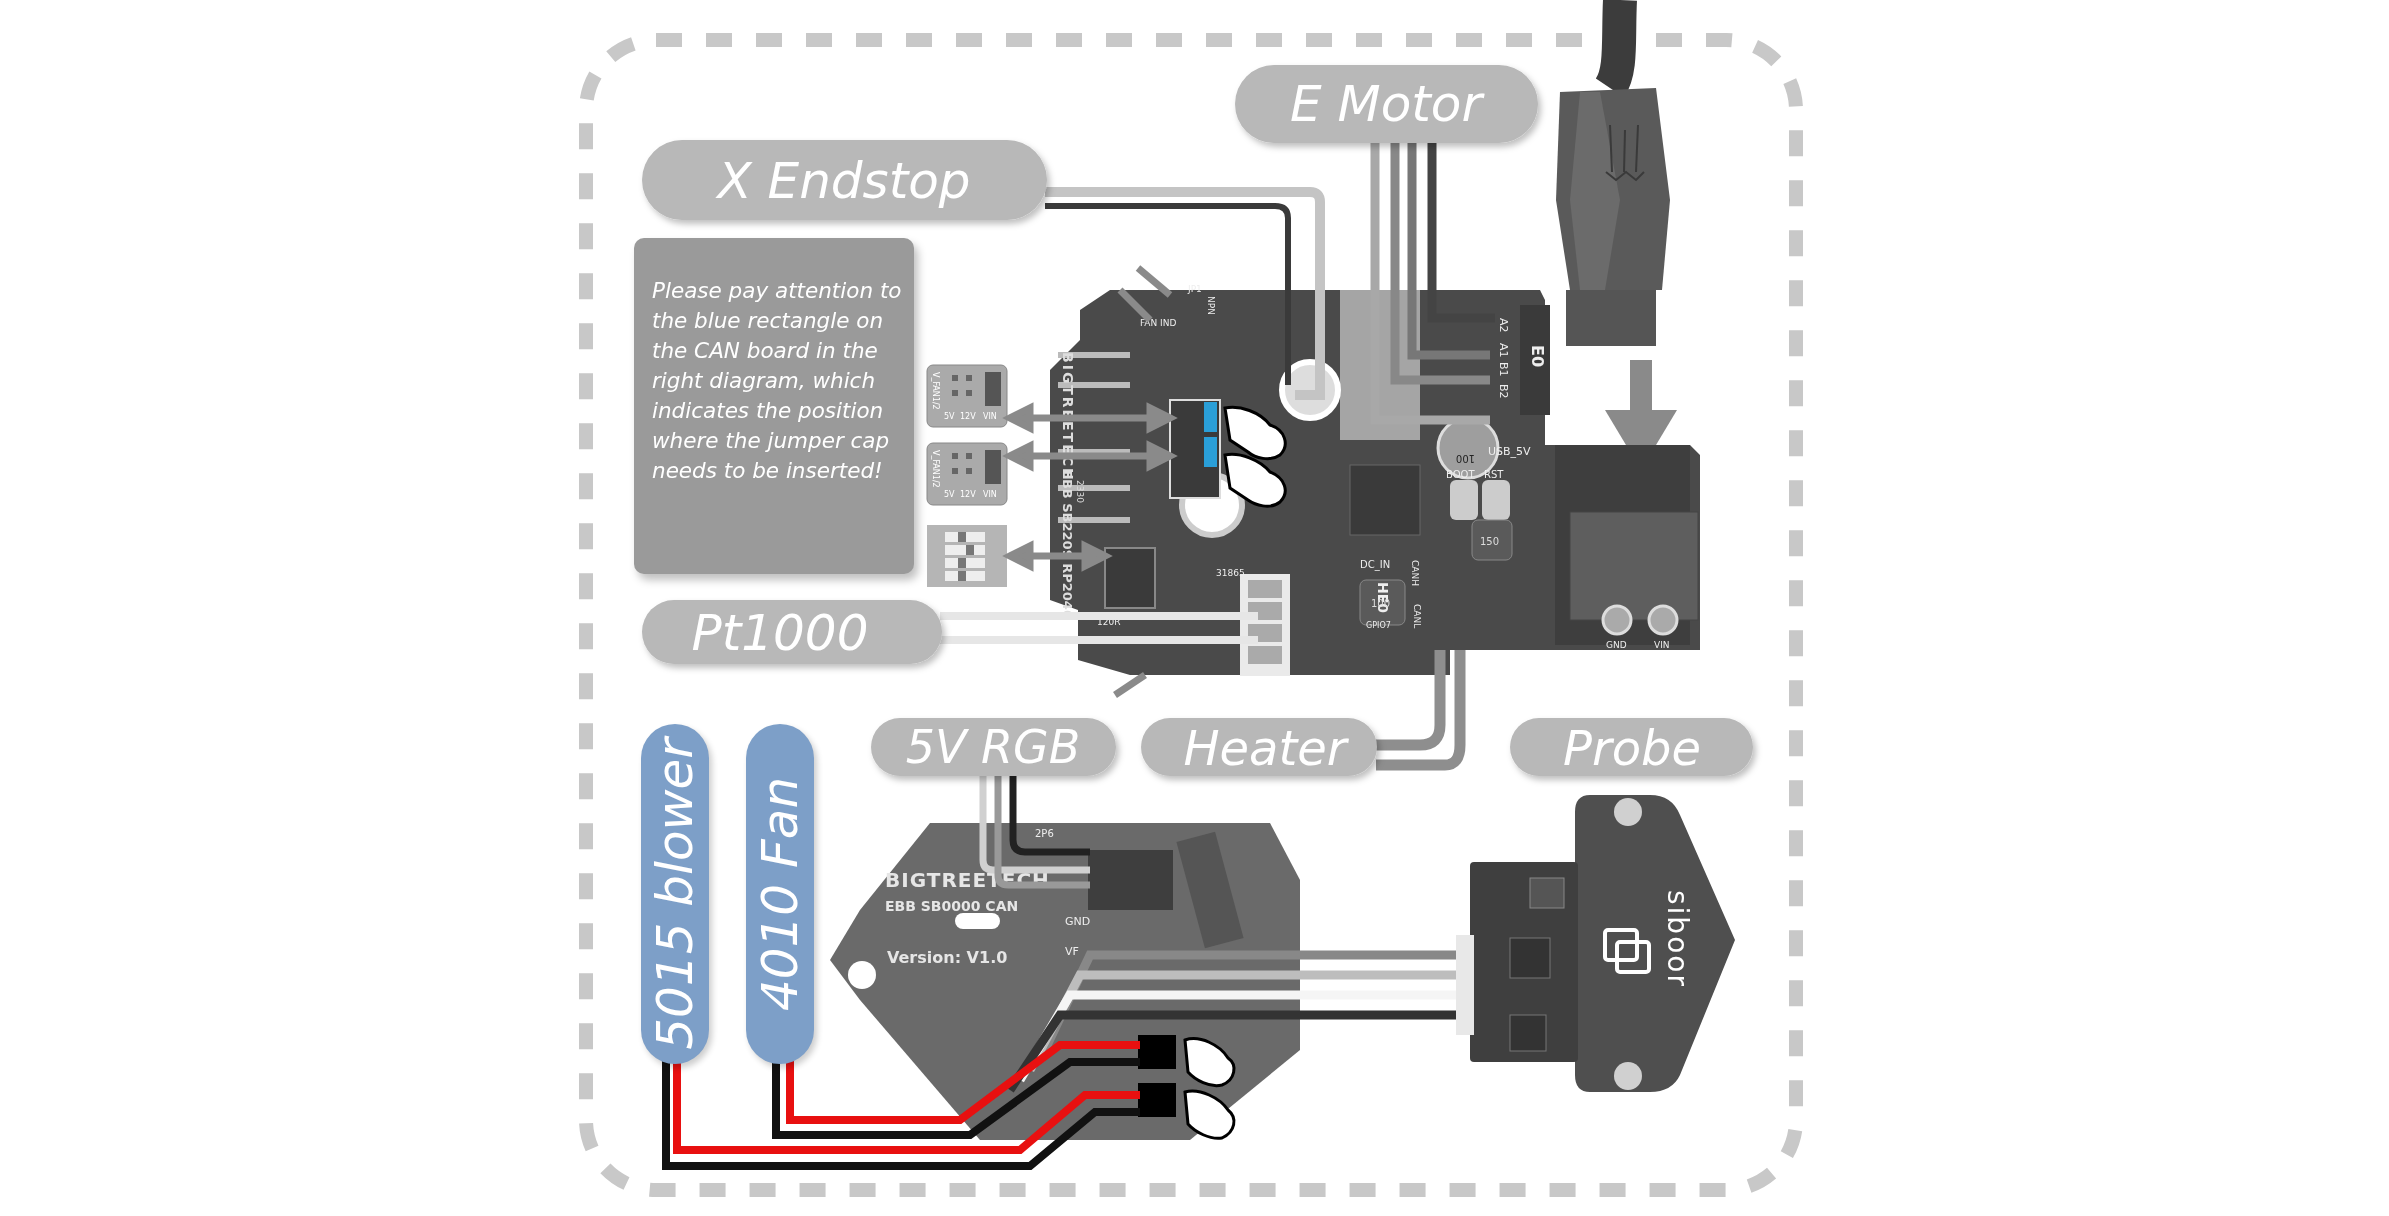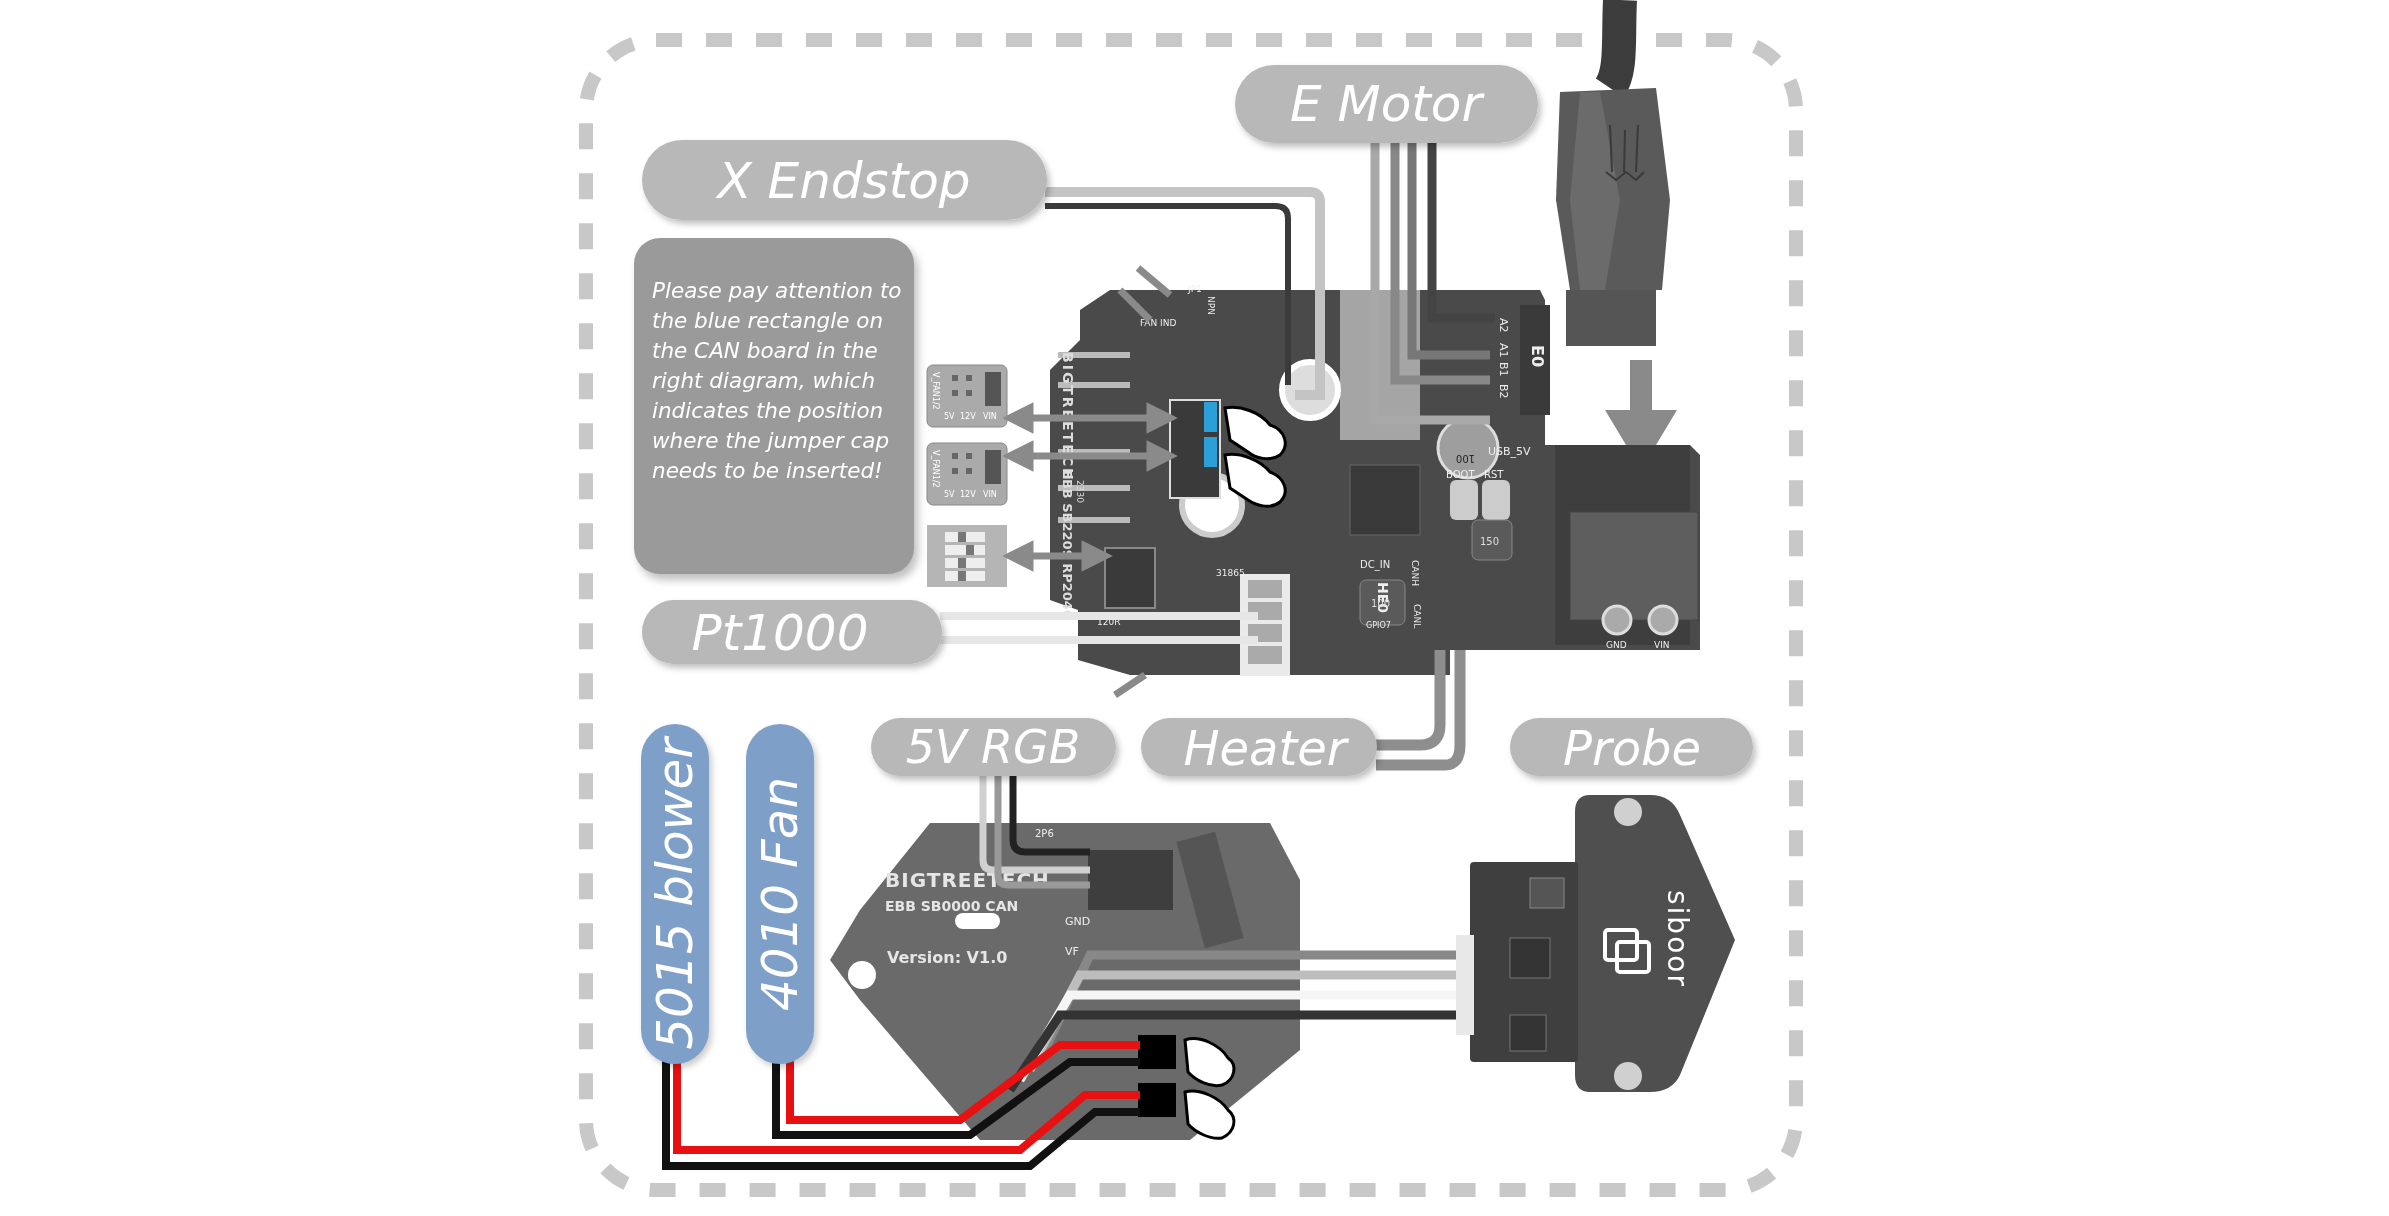"Please pay attention to the" .note { border-radius: 26px -> 10px }
